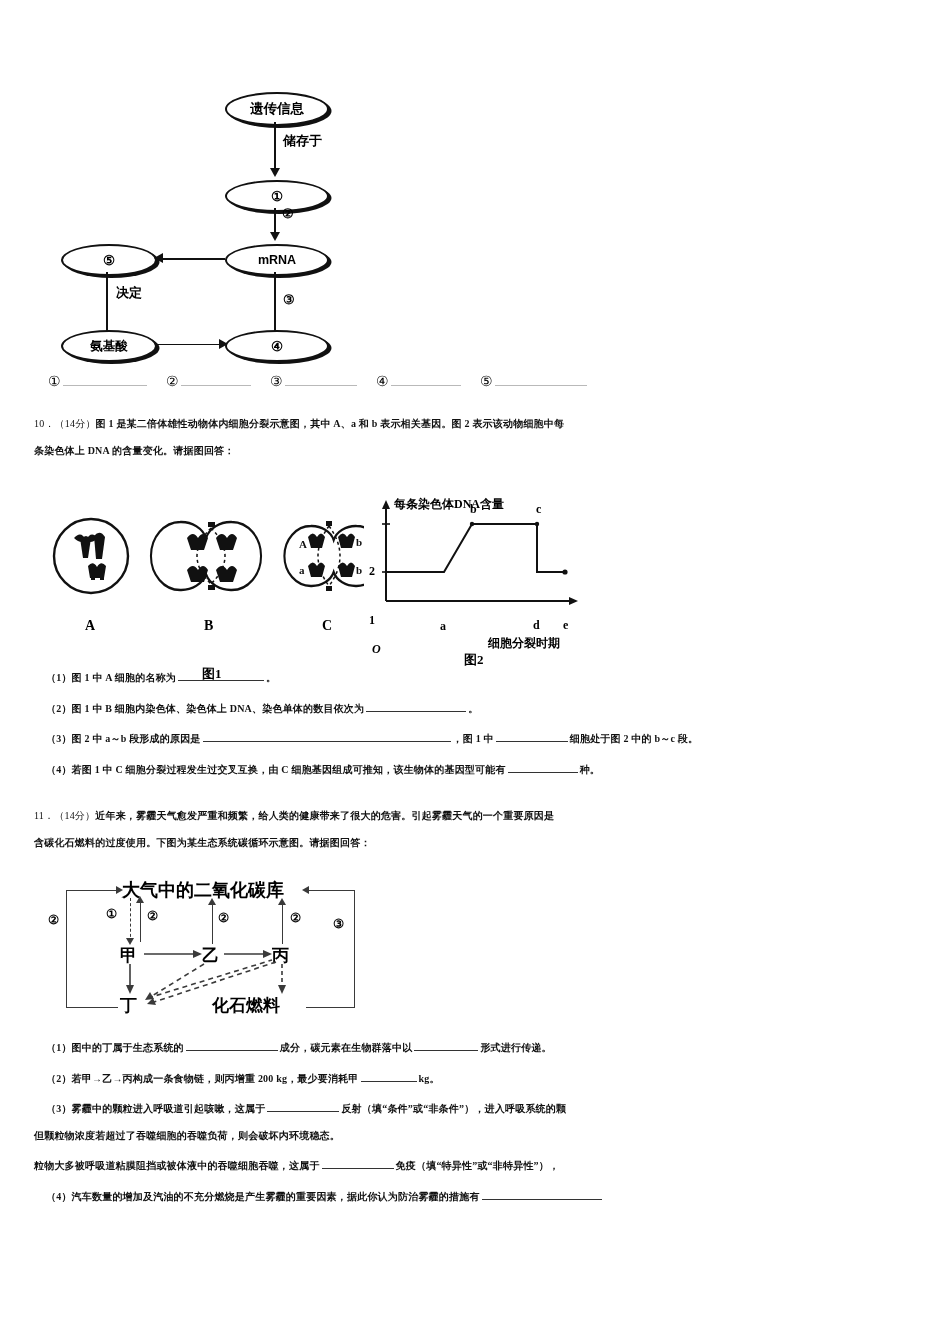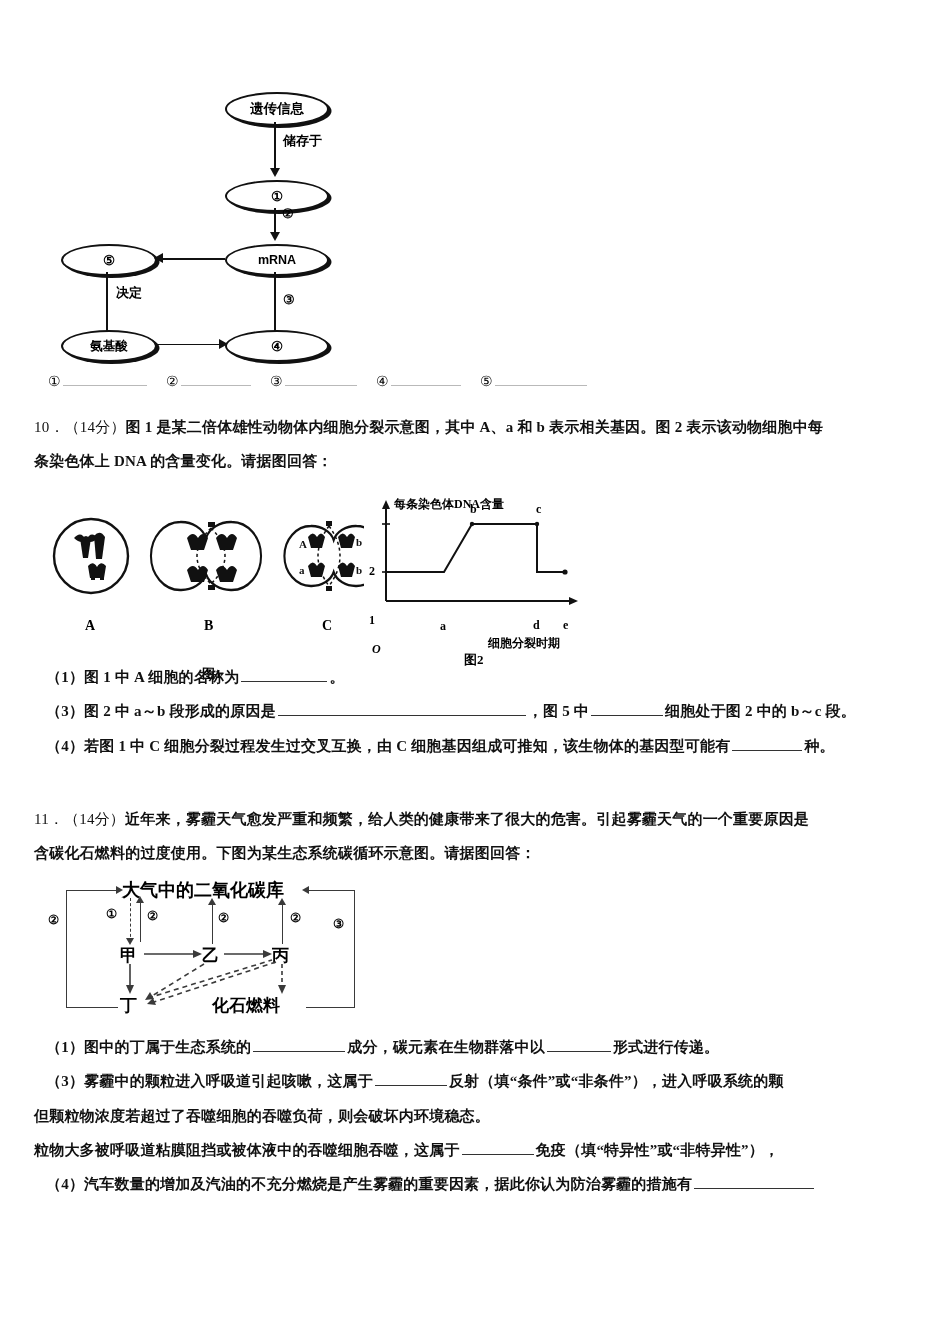"10．（14分）图 1 是某二倍体雄性动物体内细胞分裂示意图，其中 A、a 和" .qline { font-size: 15px -> 10px }
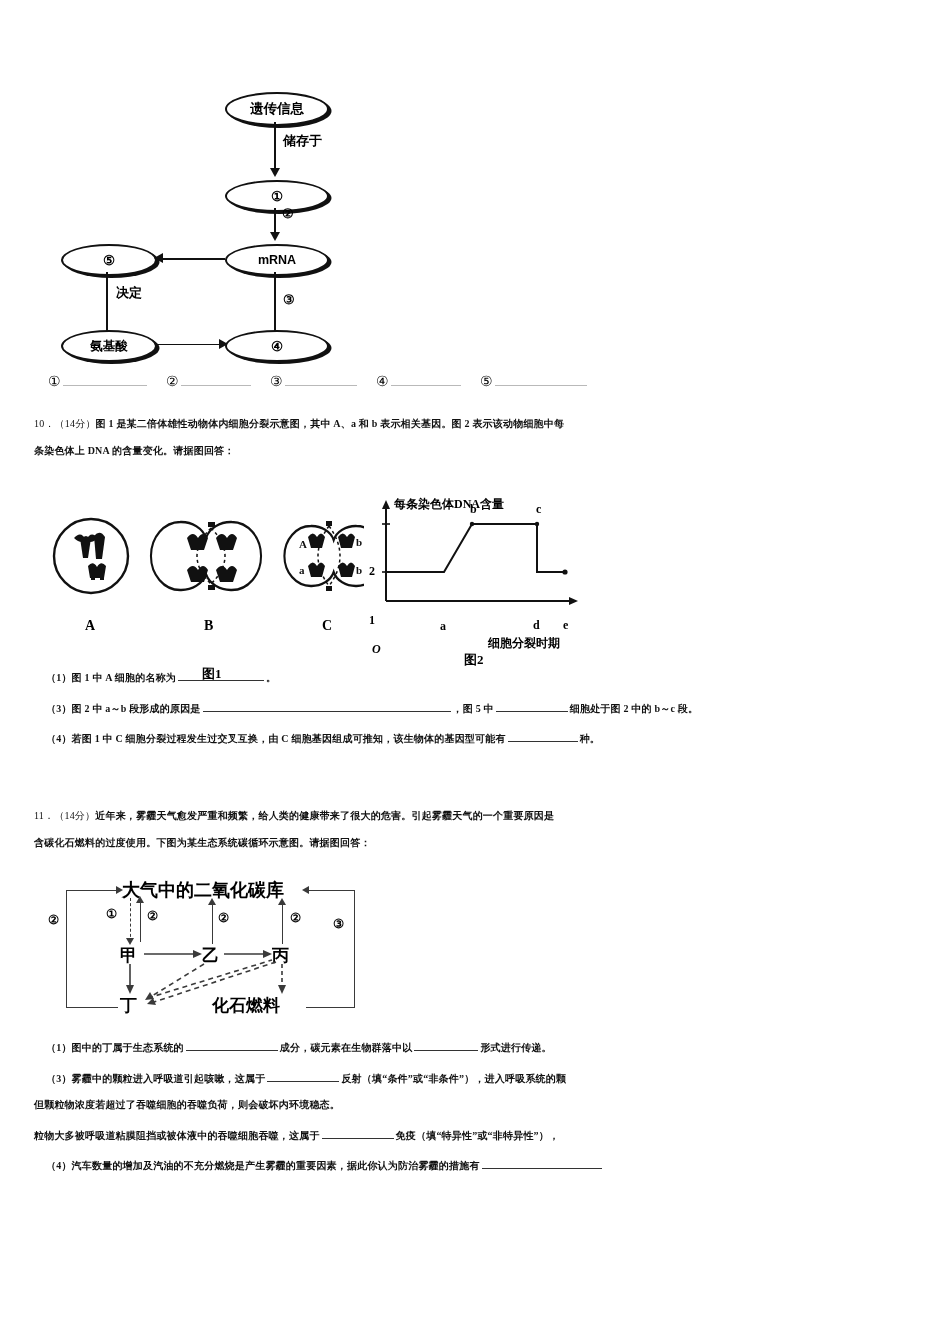"（2）图 1 中 B 细胞内染色体、染色体上" div.qrow { html: none -> <div> <span>（2）图 1 中 B 细胞内染色体、染色体上 DNA、染色单体的数目依次为</span><span></span><span>。</span> </div> }
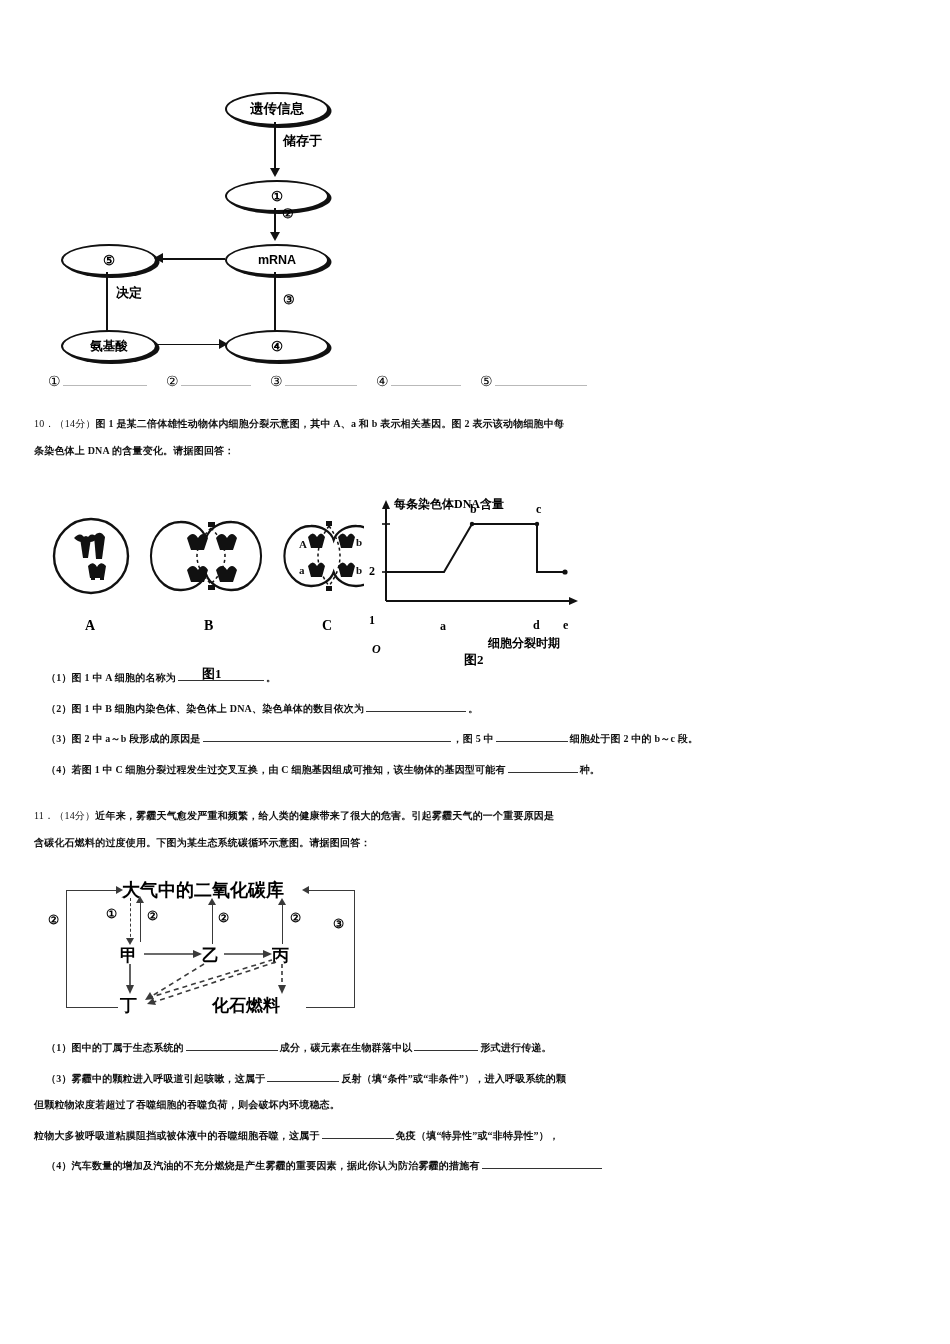"，图 5 中" span.b { text: 5 -> 1 }
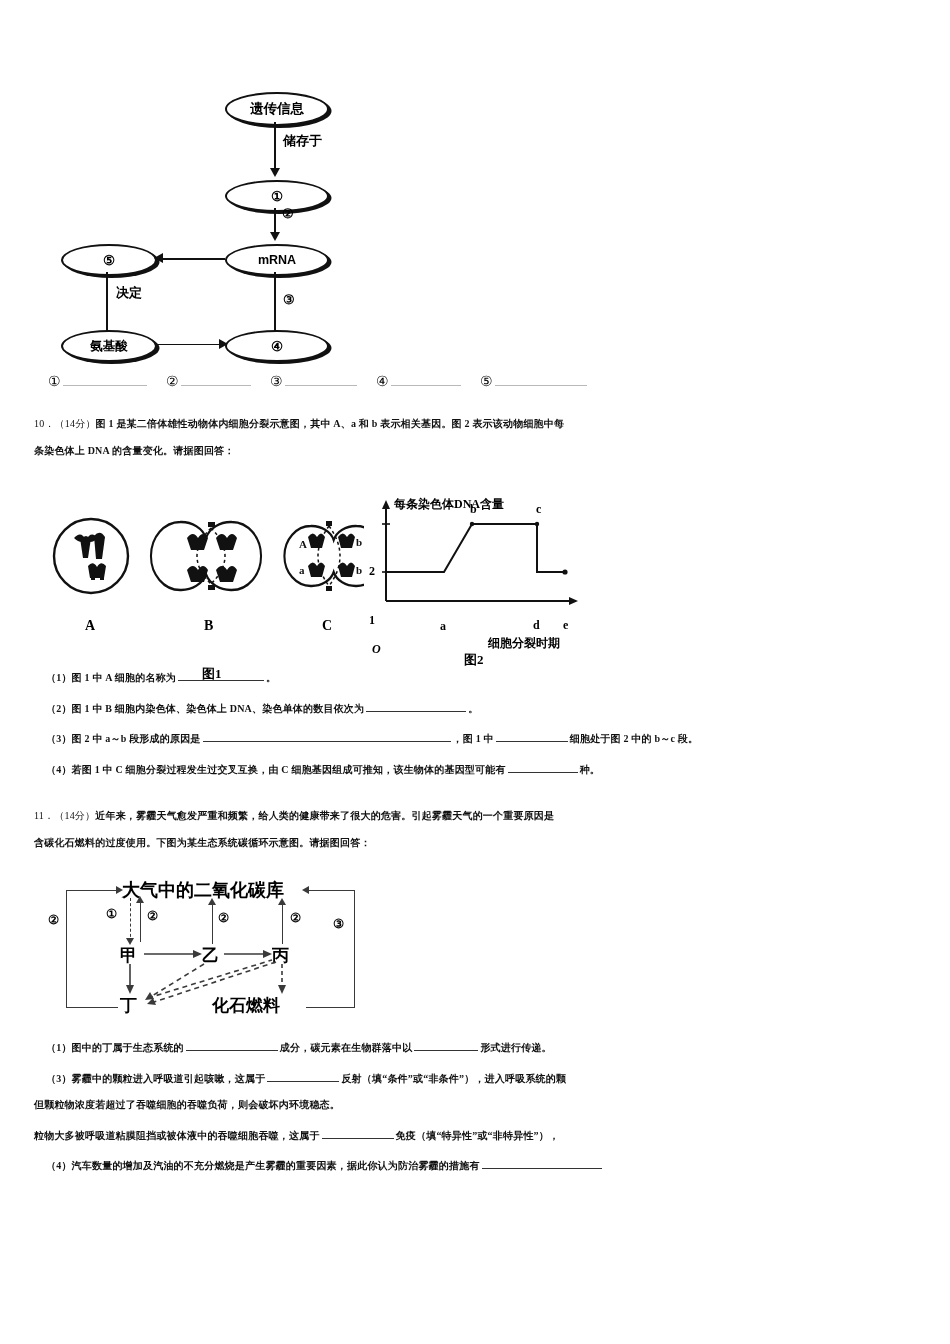"（2）若甲→乙→丙构成一条食物链，则丙增重 200 kg，最少要消耗甲 kg。" div.qrow { html: none -> <div> <span>（2）若甲→乙→丙构成一条食物链，则丙增重 200 kg，最少要消耗甲</span><span></span><span>kg。</span> </div> }
